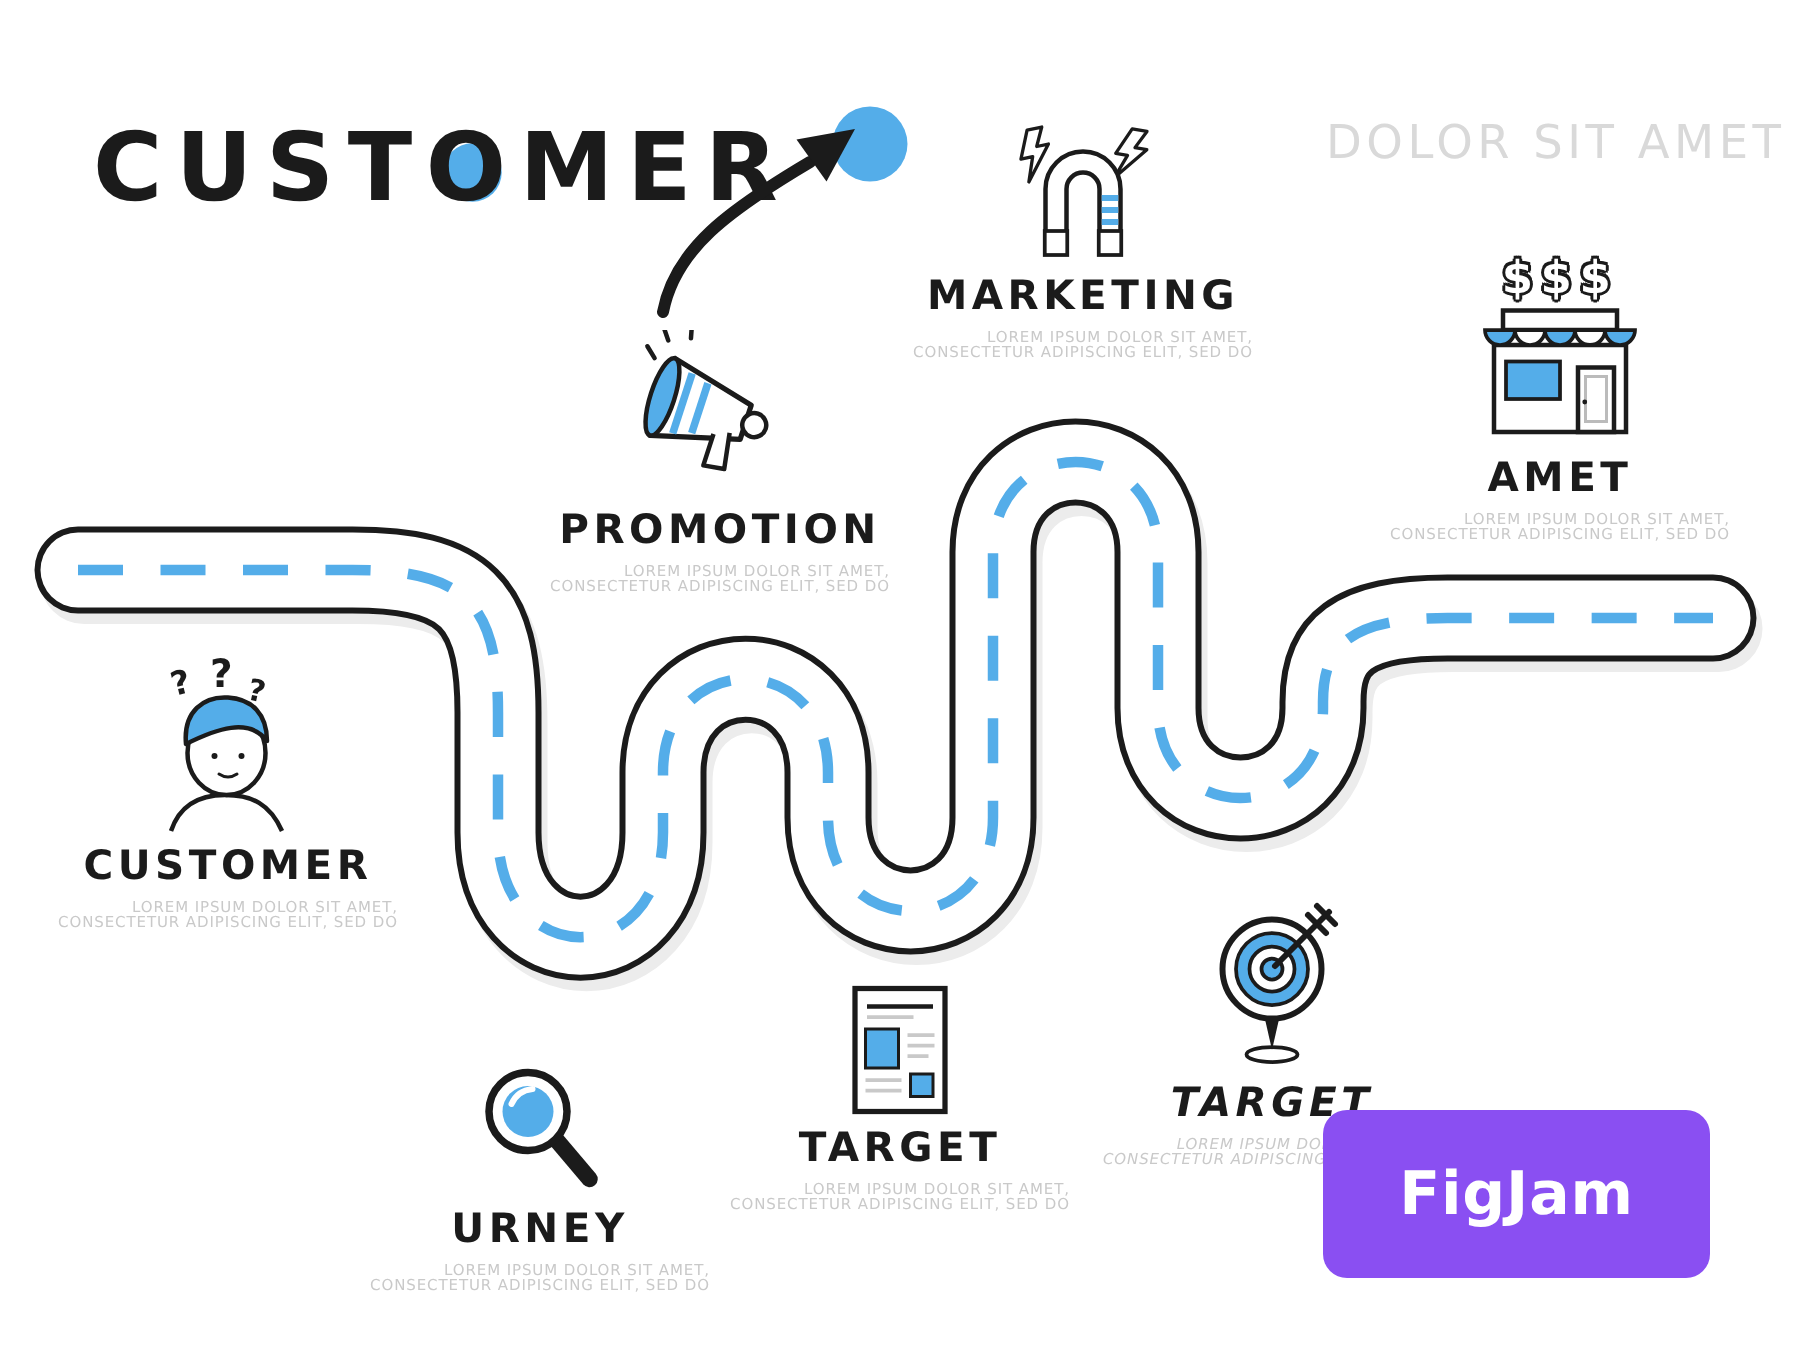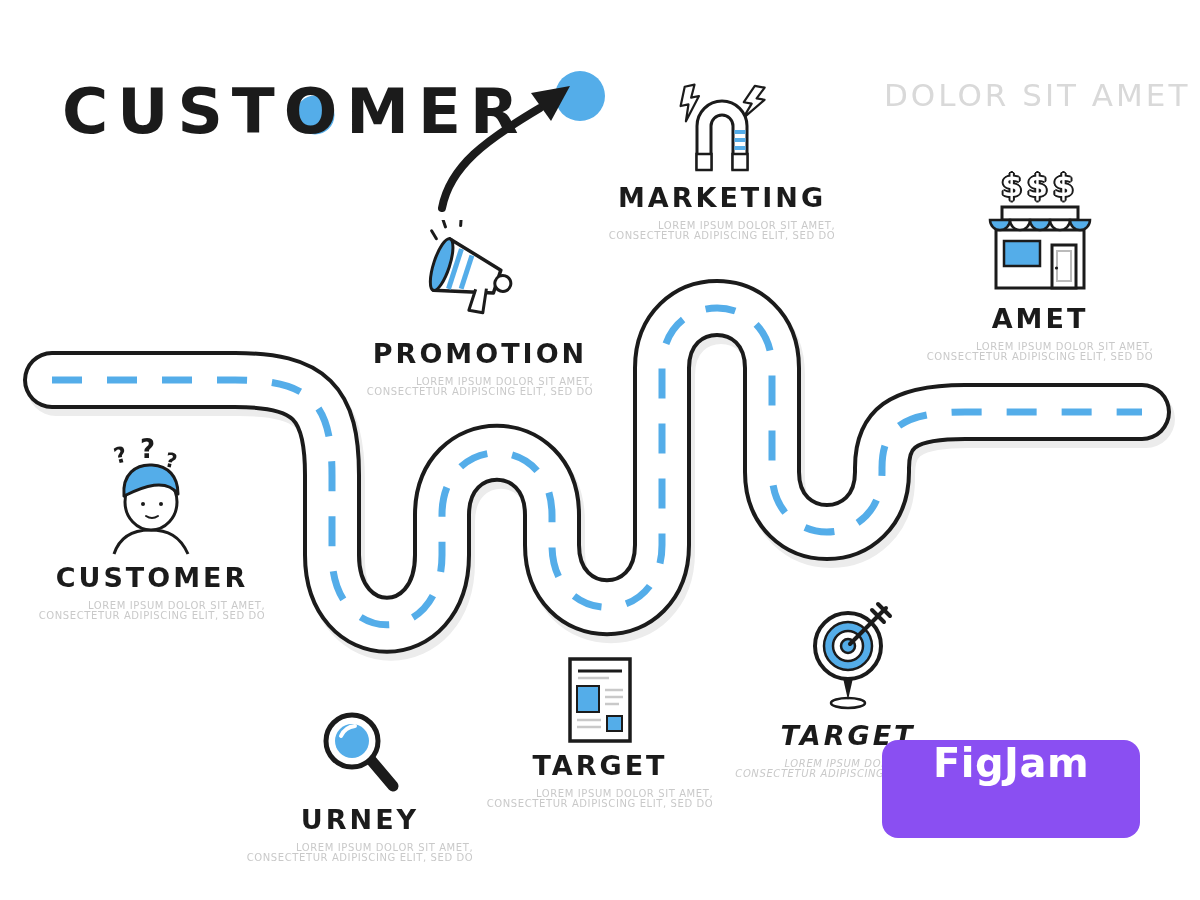"FigJam" .figjam-badge { align-items: none -> center; height: 98px -> 112px }
